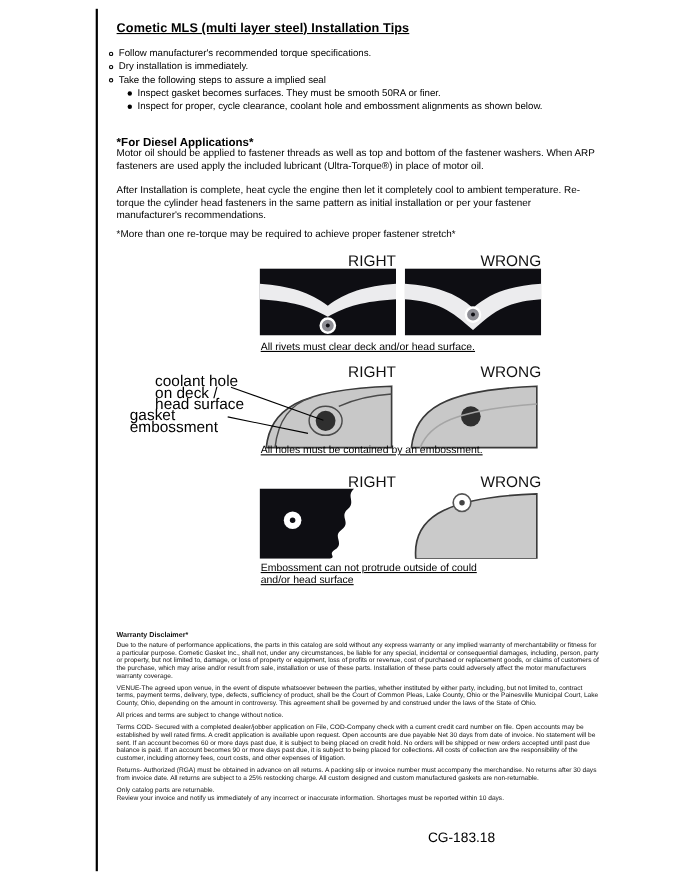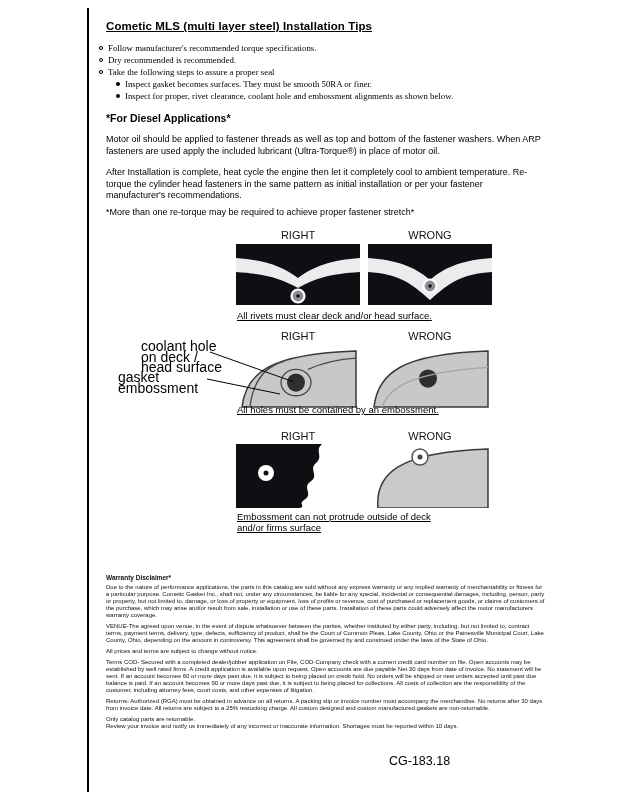"Follow manufacturer's recommended torque" .b-line { align-items: flex-start -> center; font-family: Liberation Serif, serif -> none }
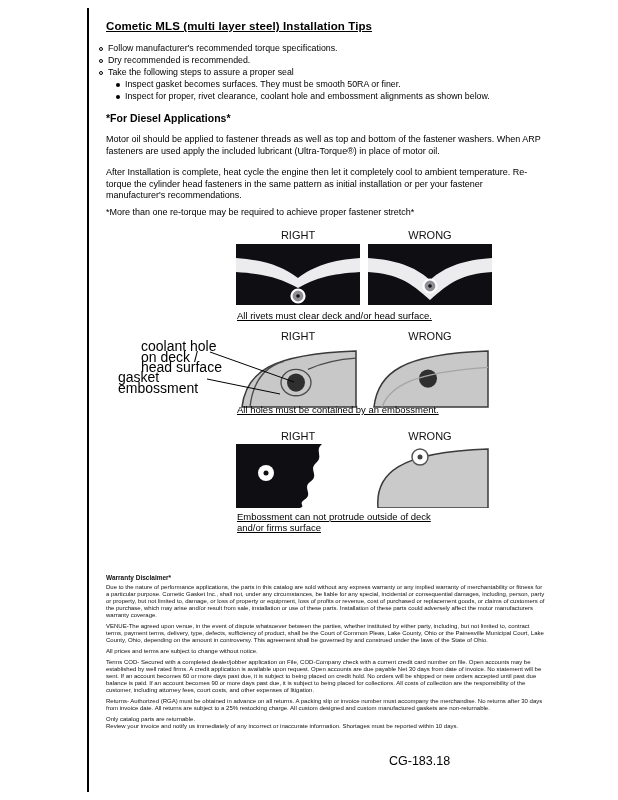"Dry recommended is recommended." span { text: recommended is recommended -> installation is immediately }
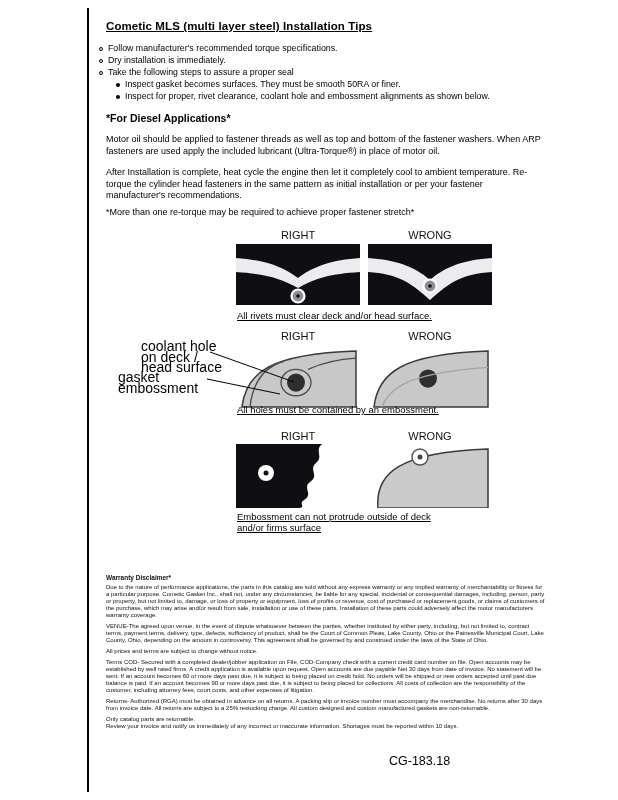"Take the following steps to" span { text: proper -> implied }
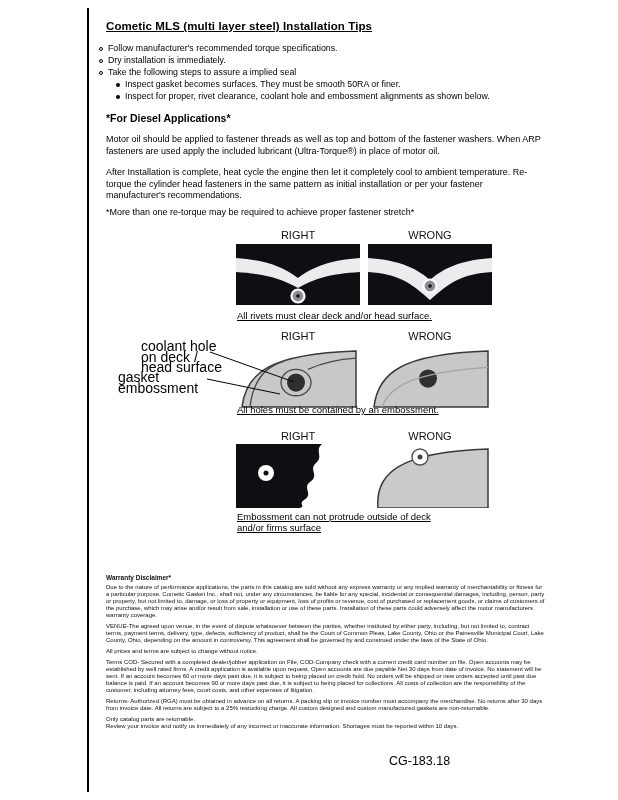"Inspect for proper, rivet clearance," span { text: rivet -> cycle }
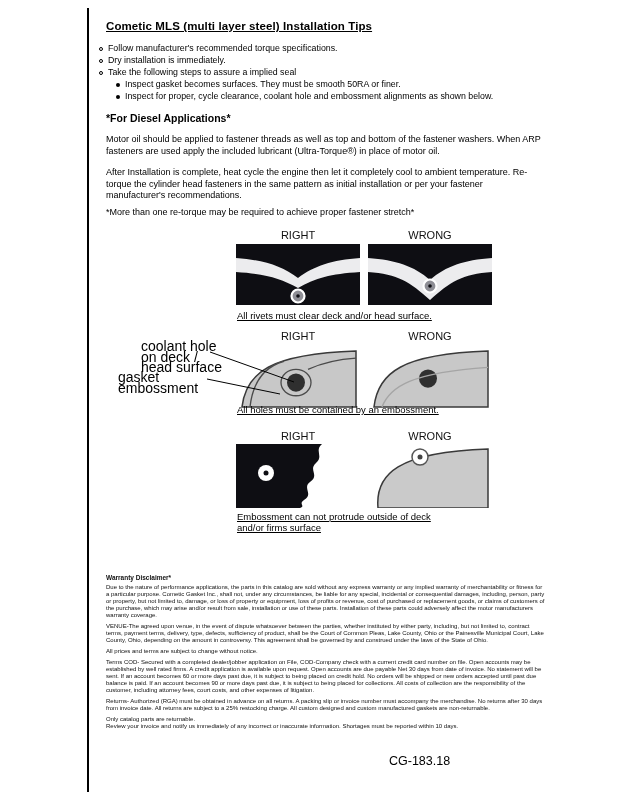"*For Diesel Applications*" h2.h2 { top: 112px -> 124px }
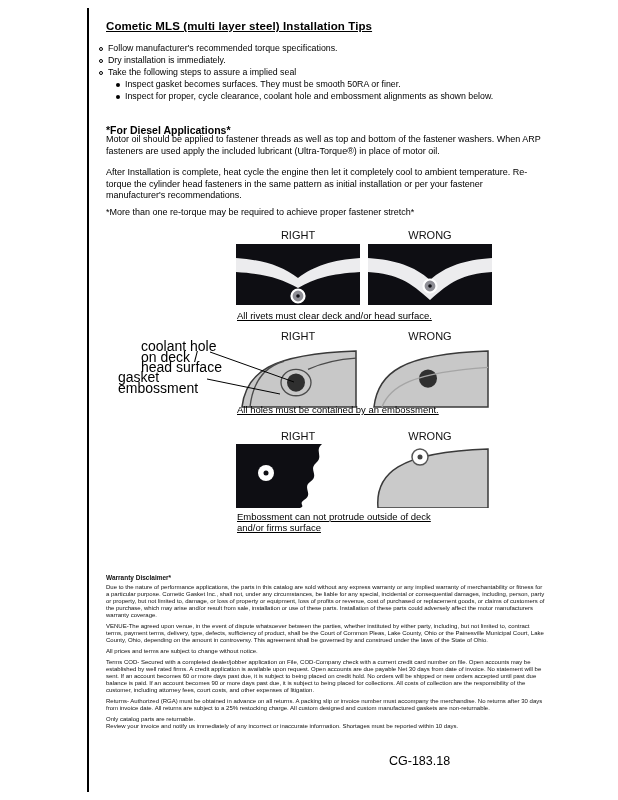"RIGHT" .fig-label { font-size: 11px -> 14px; text-align: center -> right }
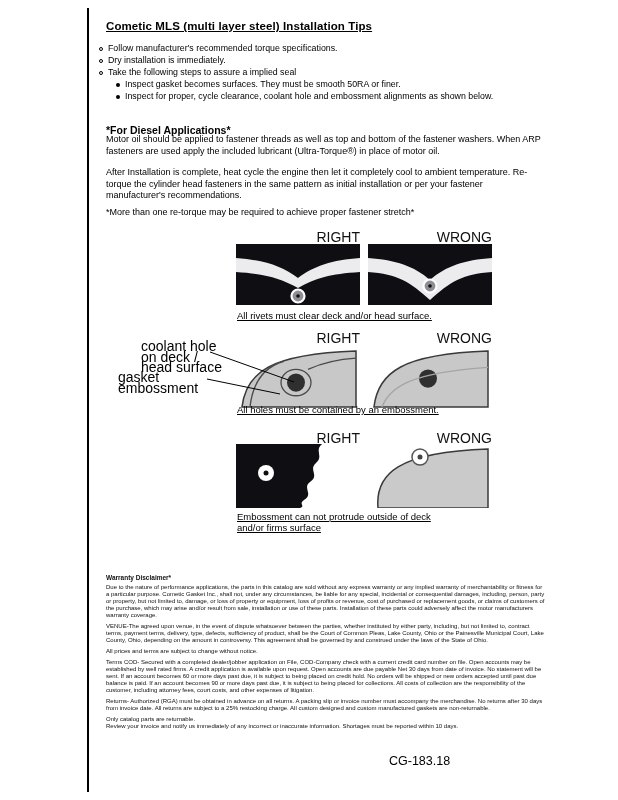"Embossment can not protrude outside" div.fig-caption { text: deck and/or firms -> could and/or head }
